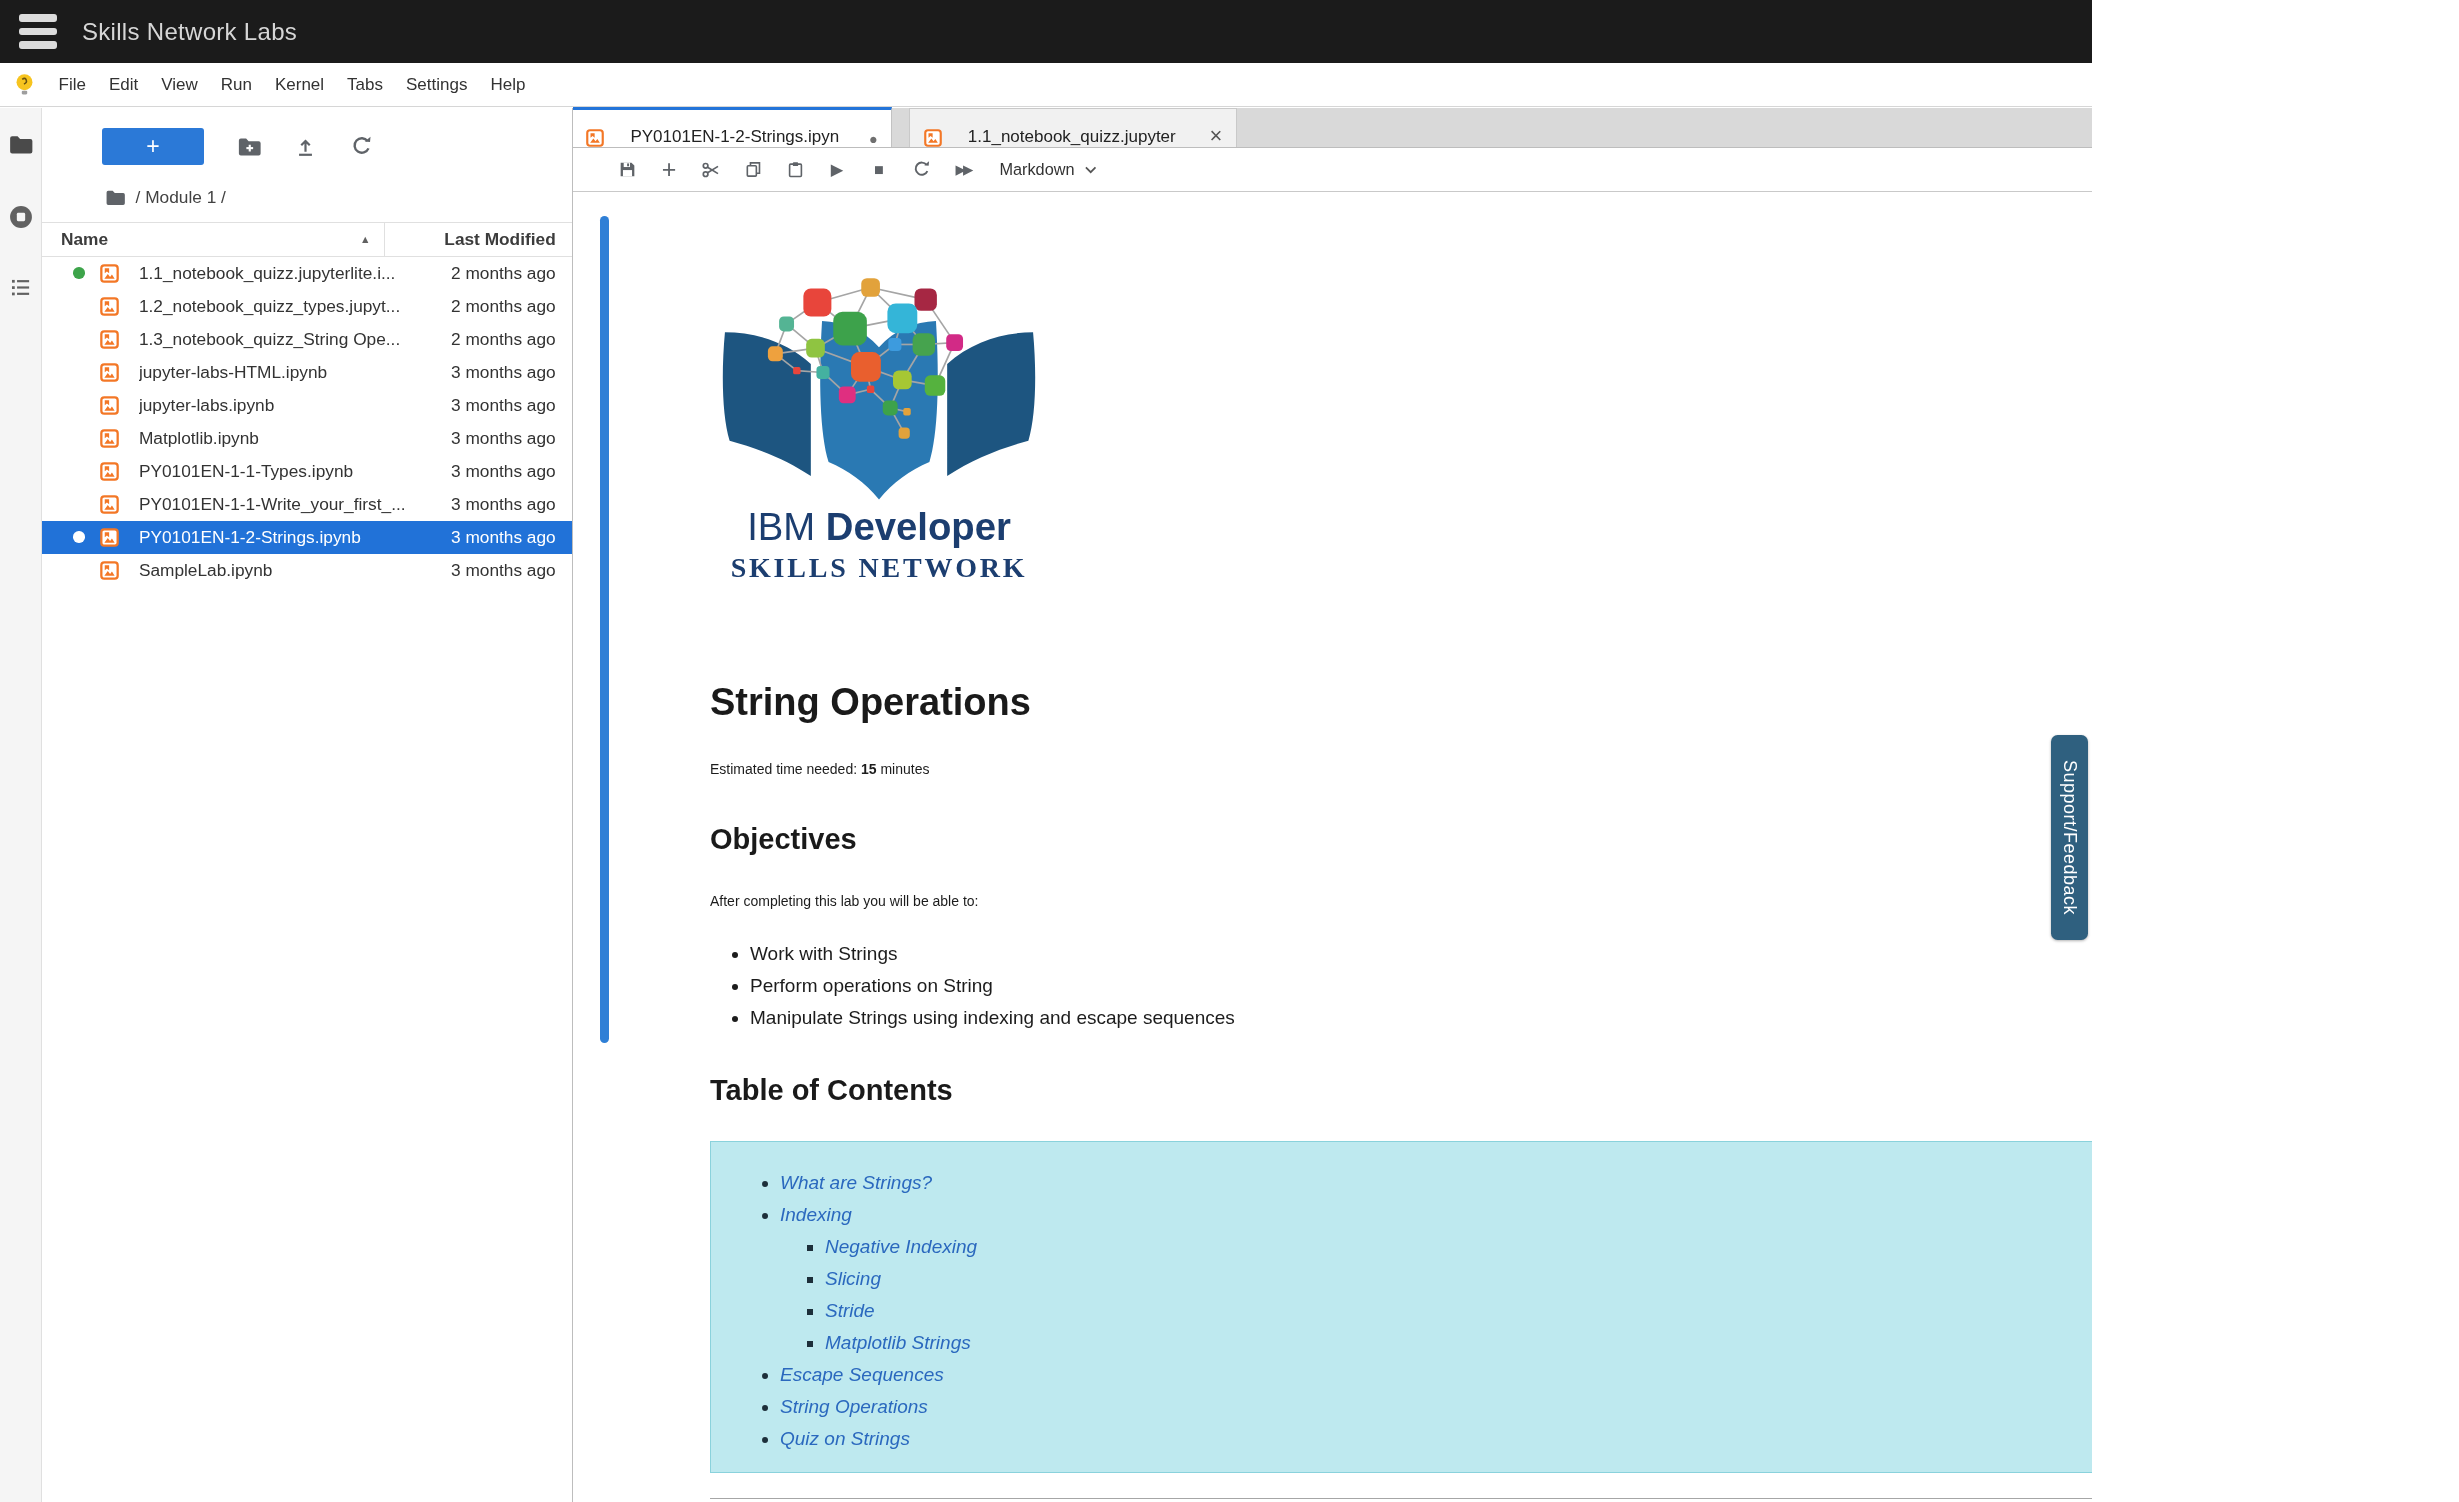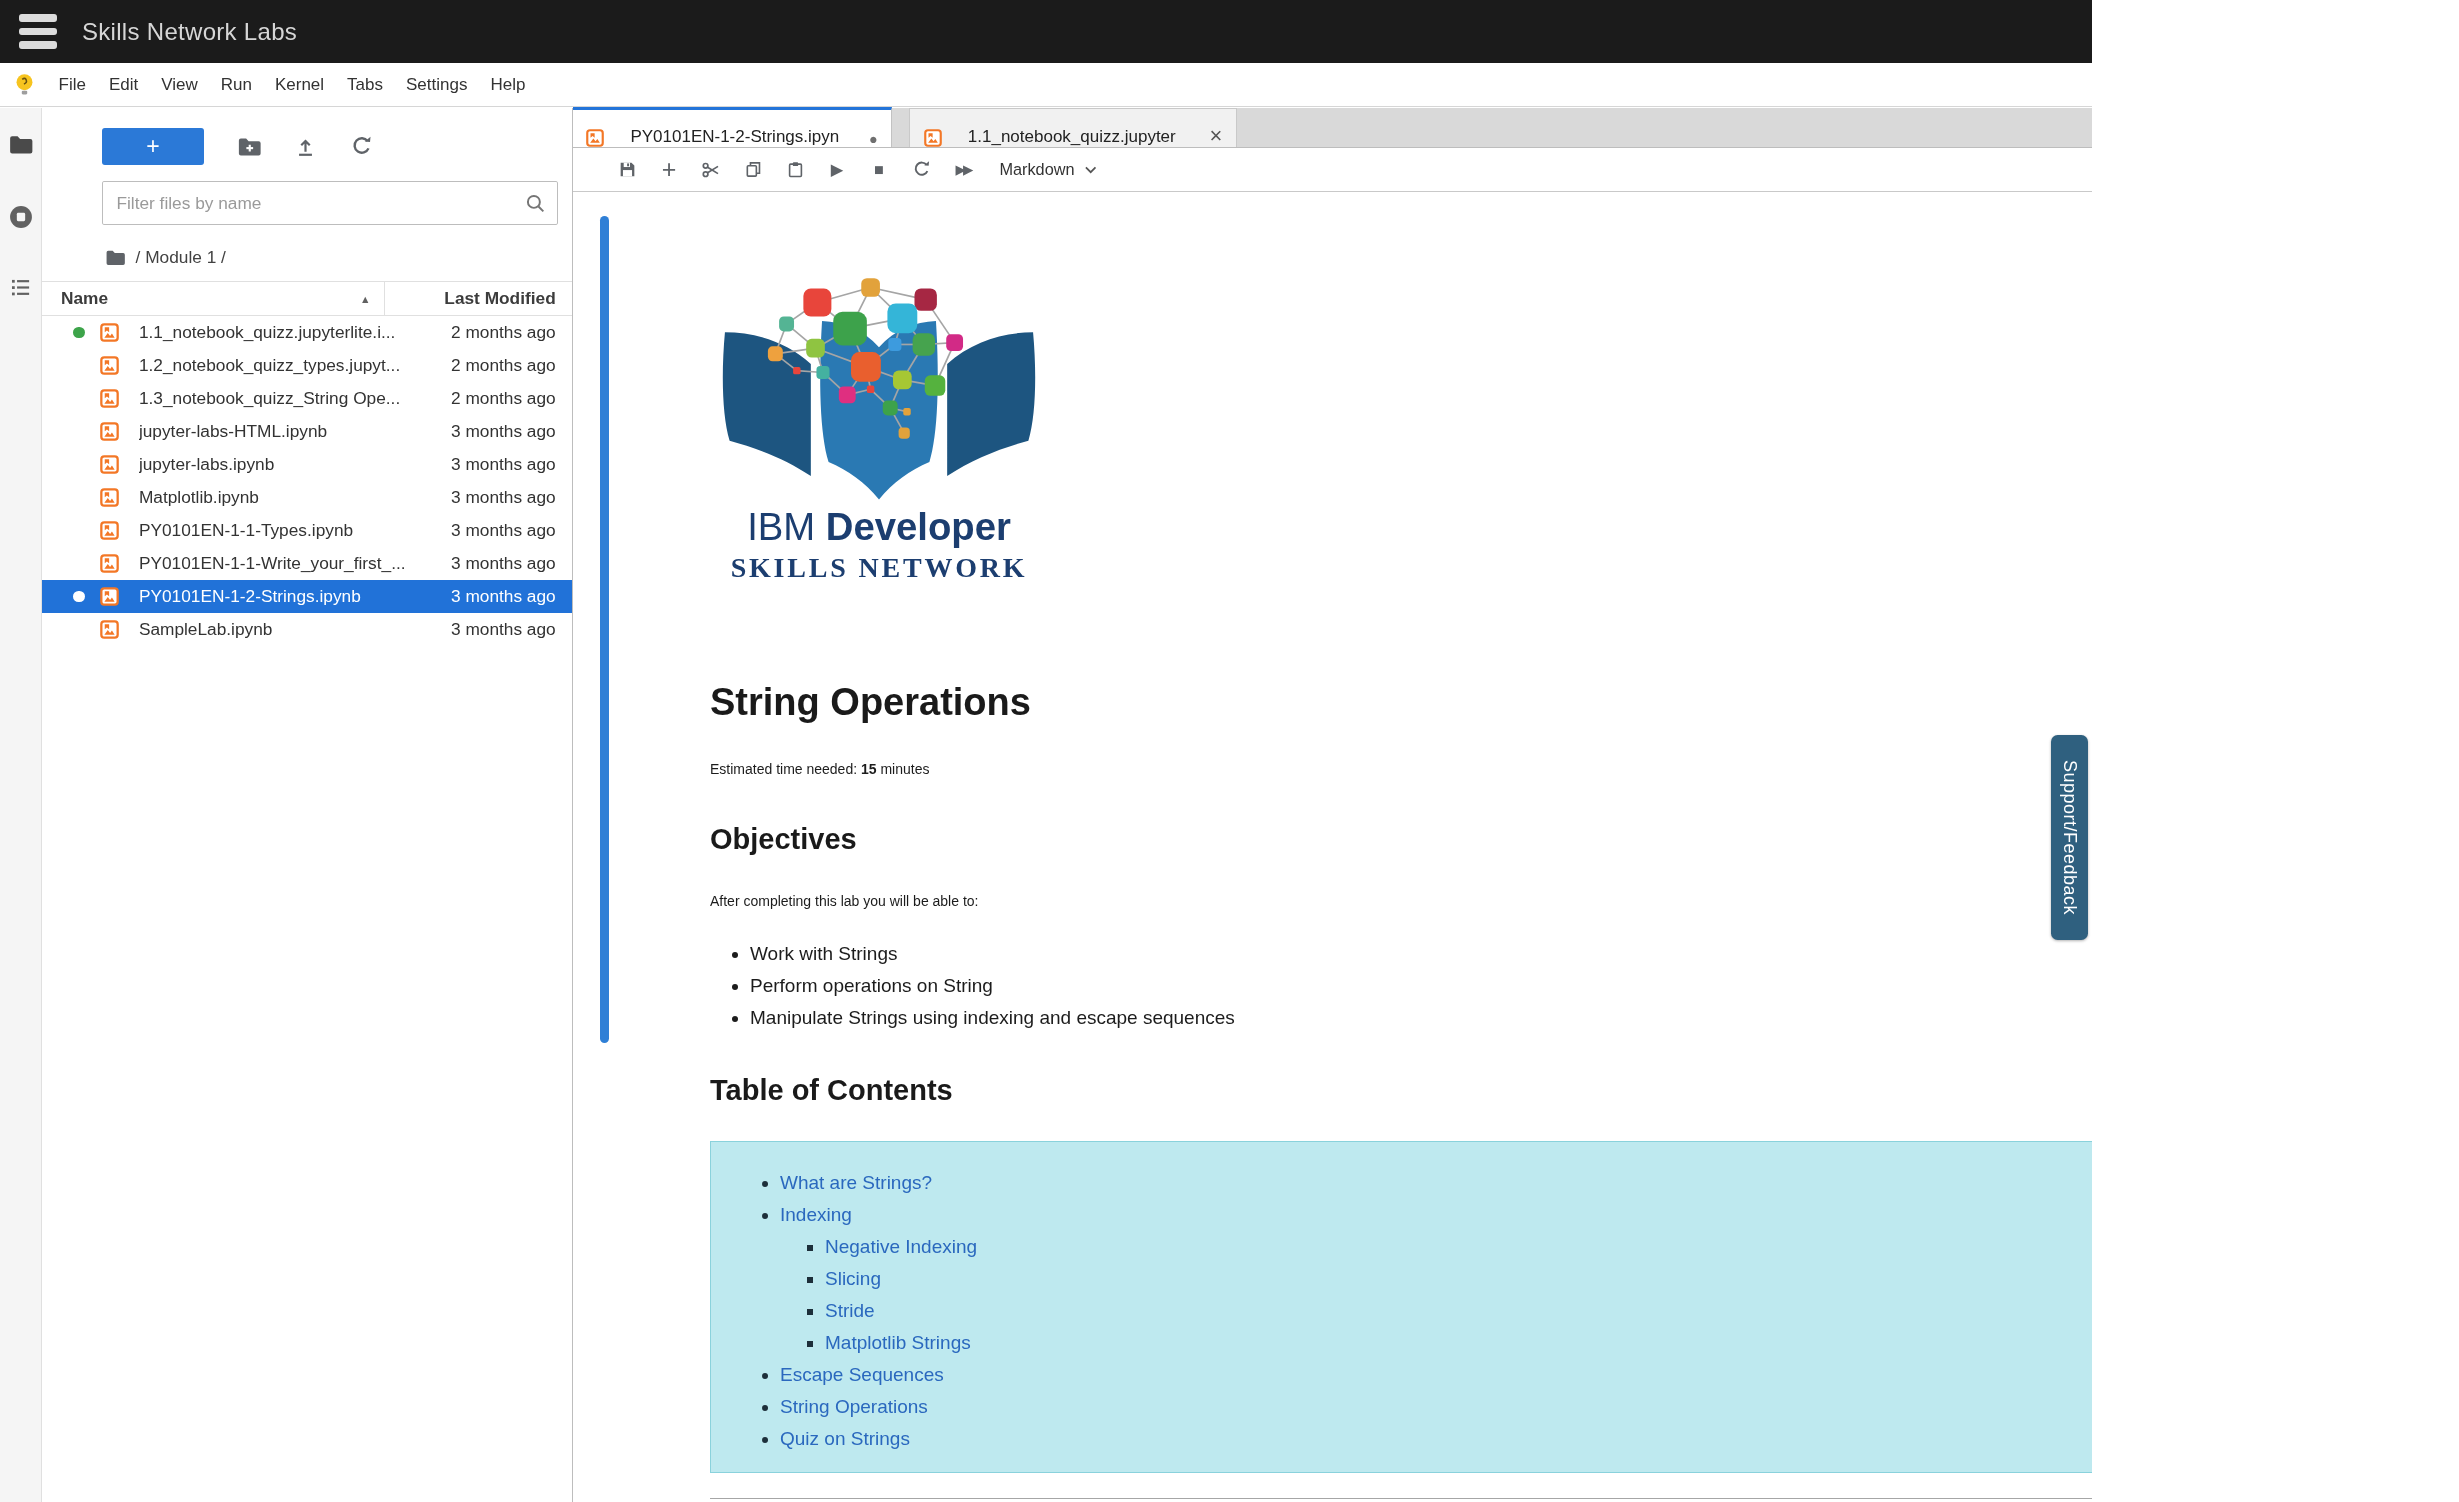"Filter files by name" div { html: <div> <input> <span> <svg> <circle></circle> <line></line> </svg> </span> </div> -> none }
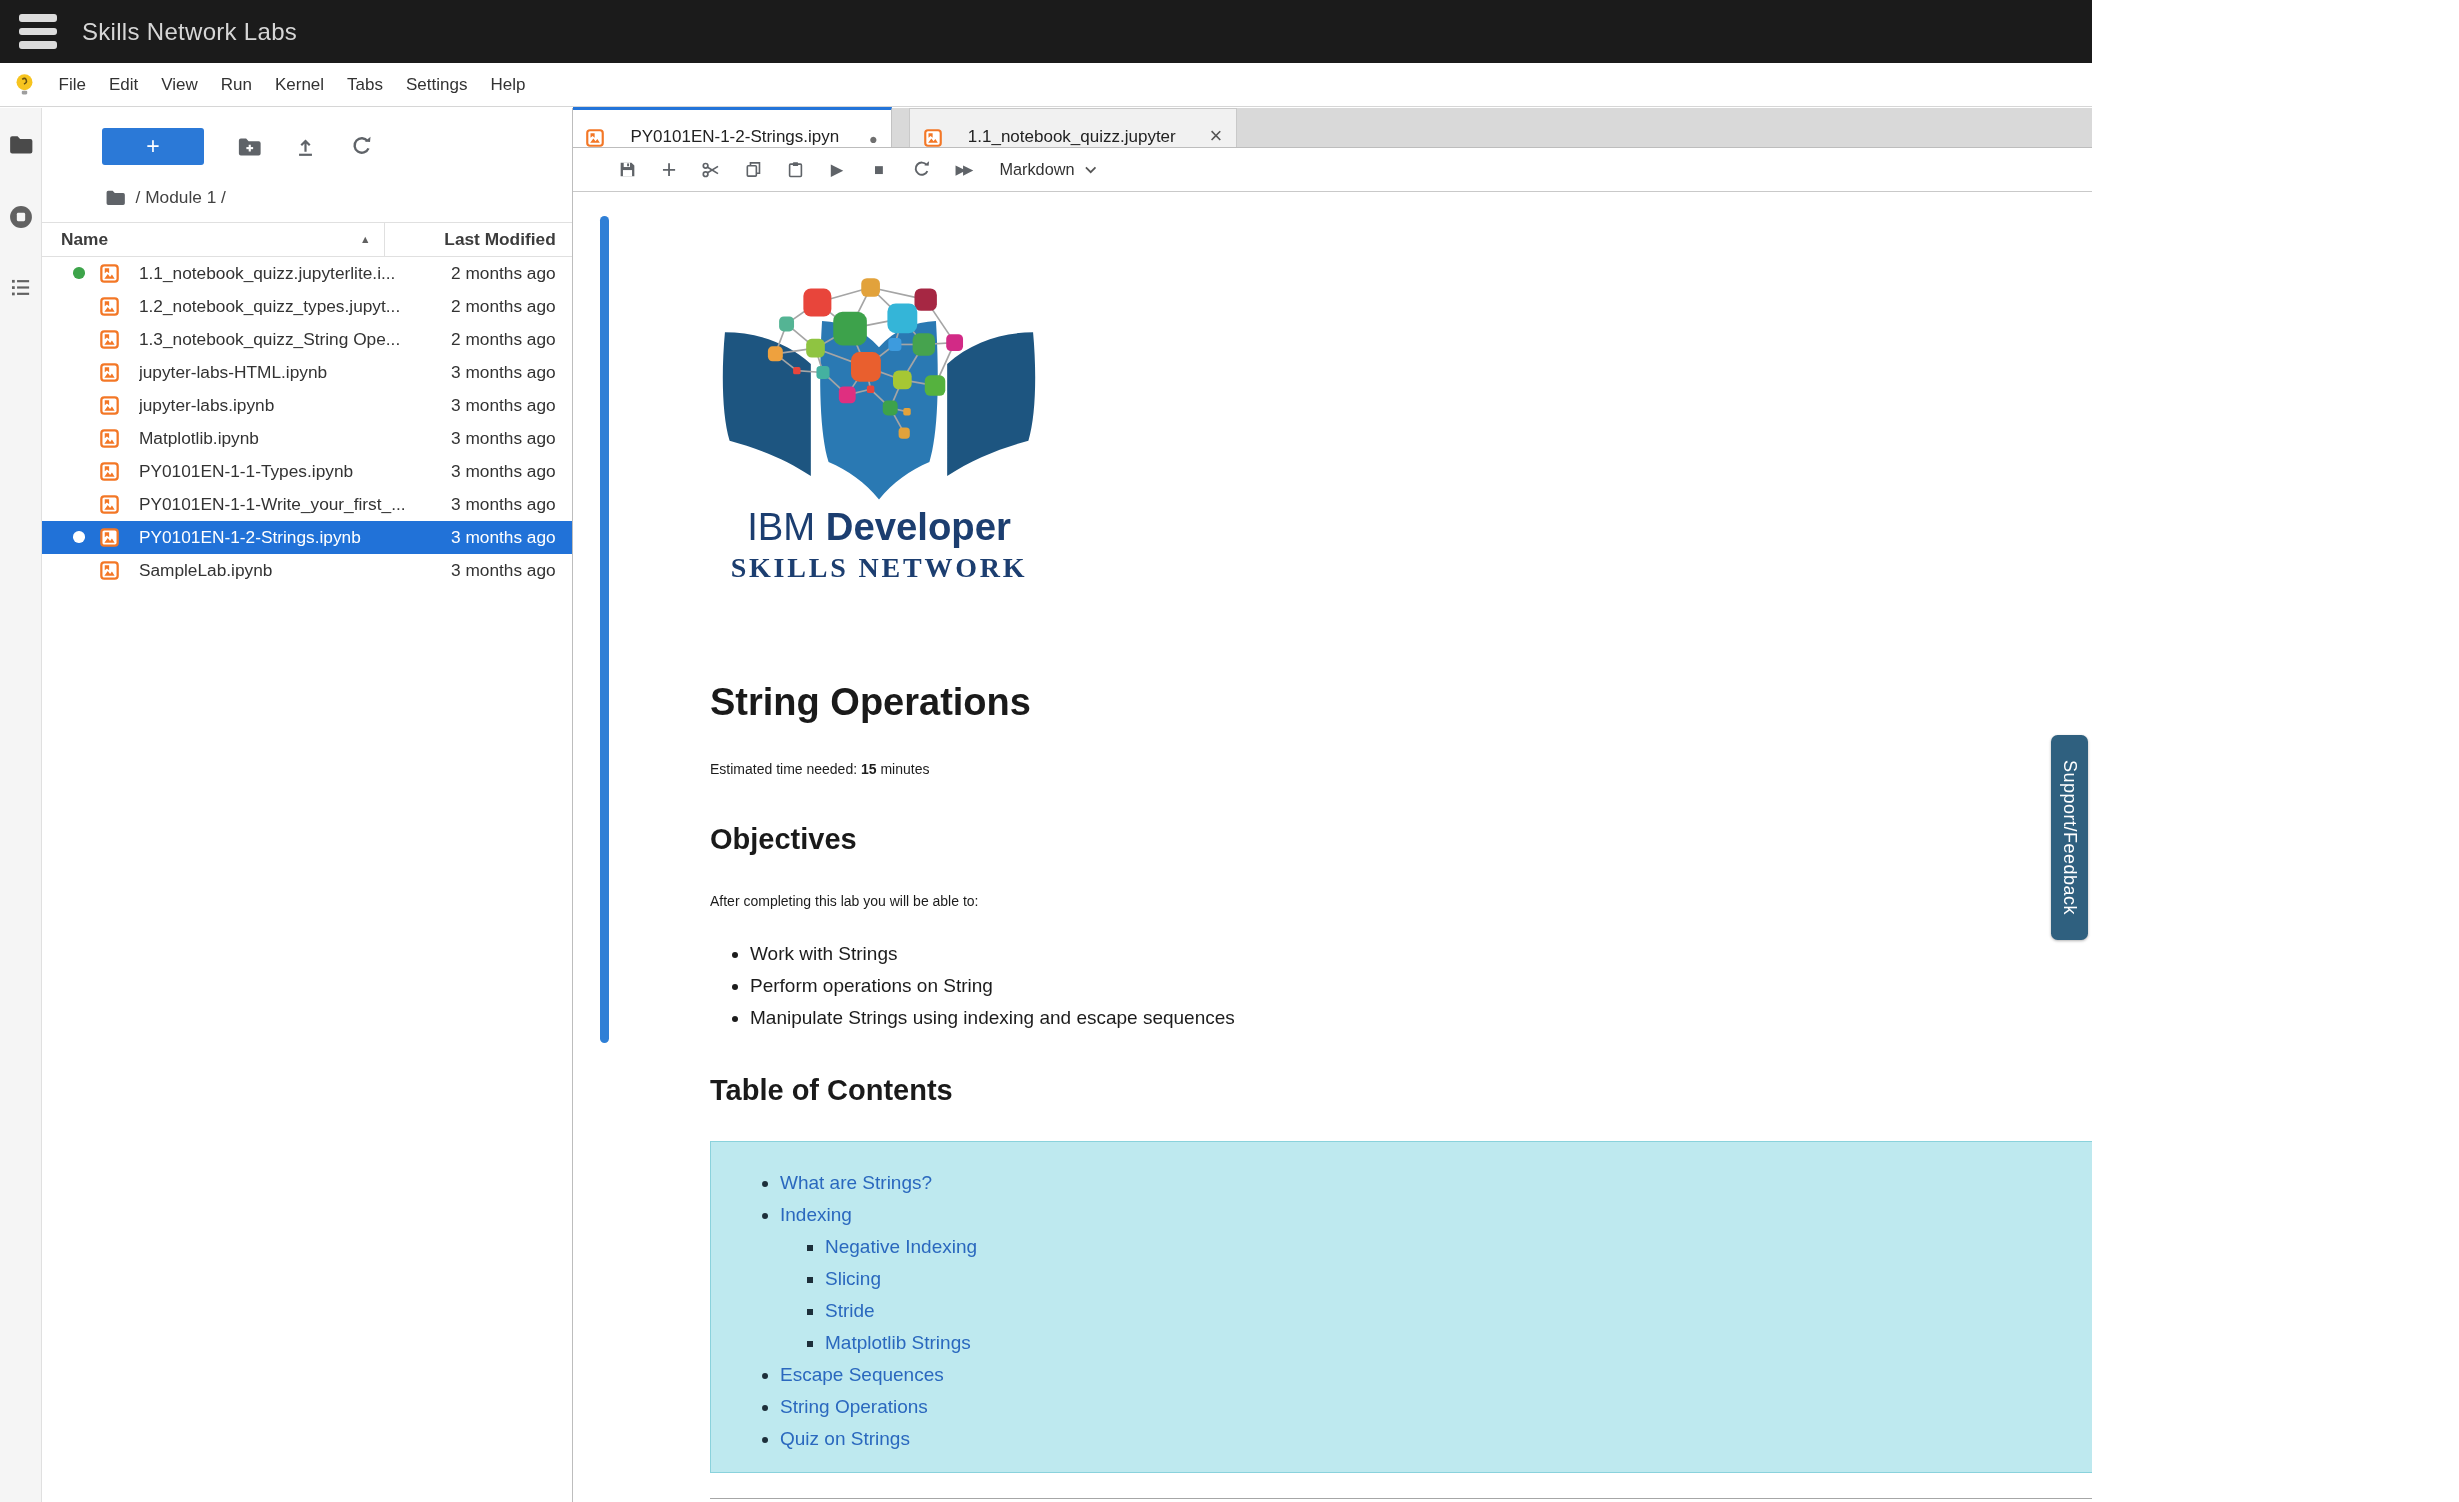"What are Strings?" #tocbox a { font-style: none -> italic }
